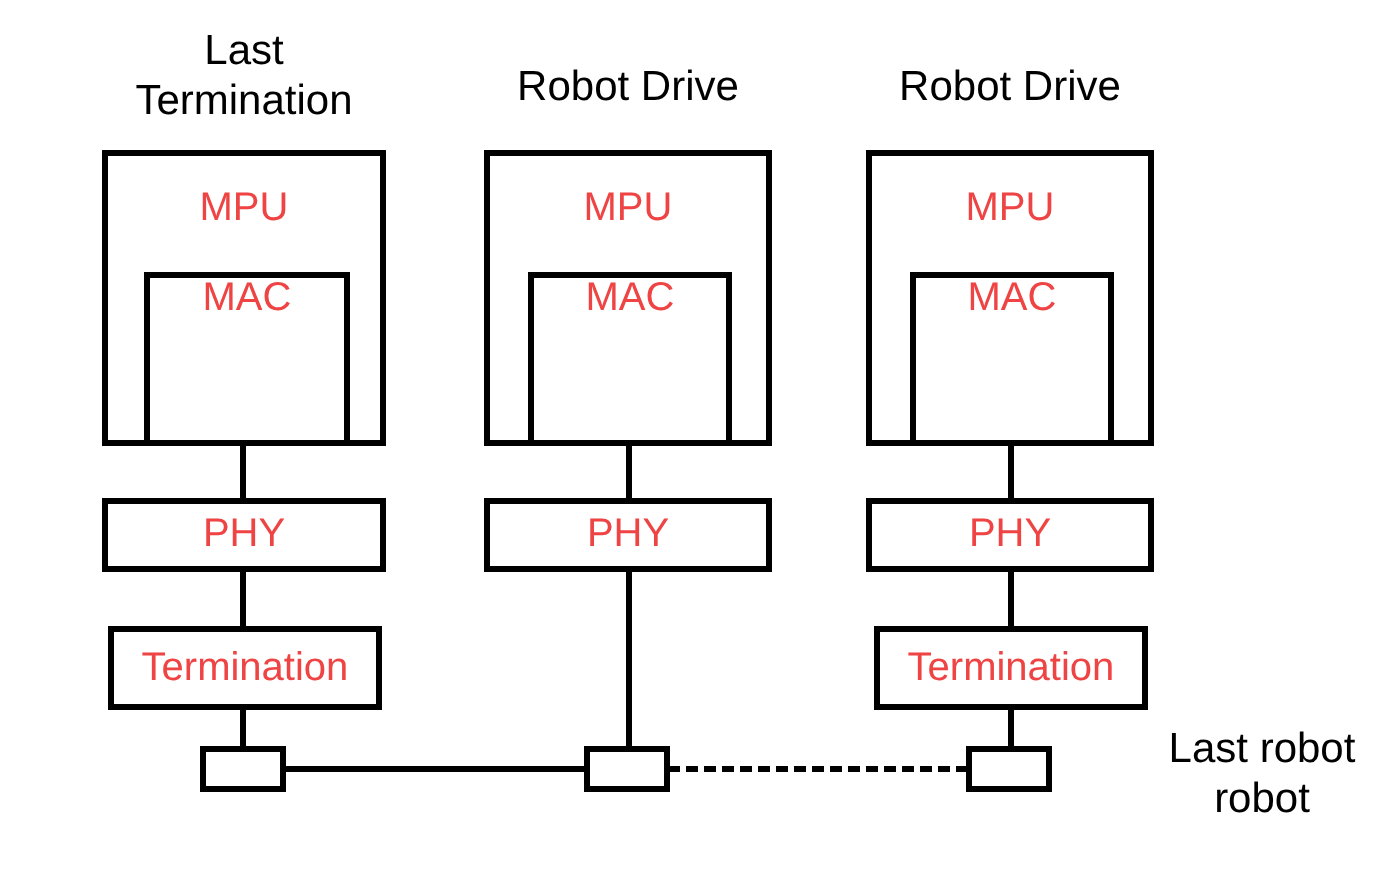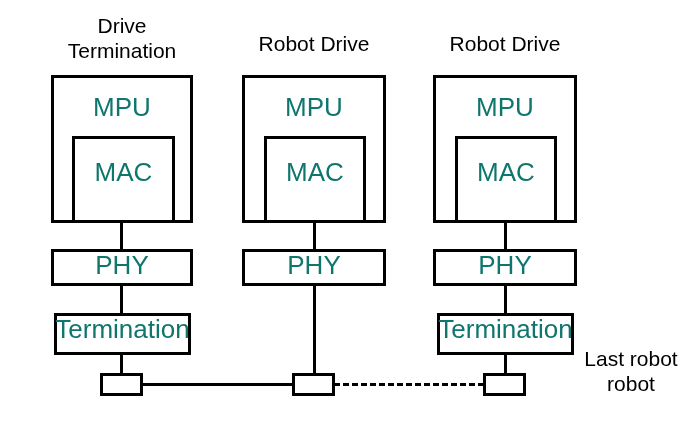"Drive" div { text: Drive -> Last }
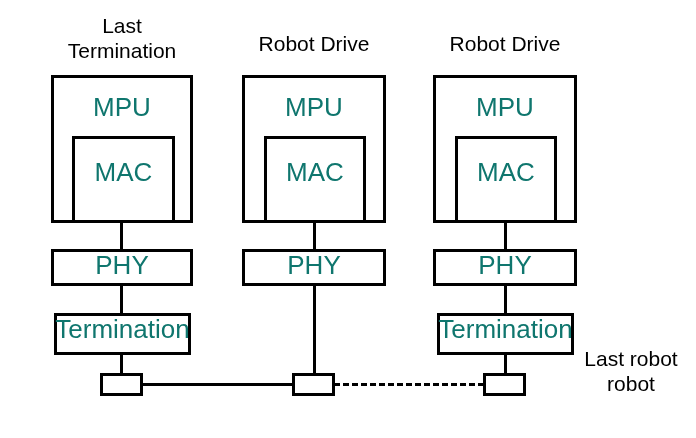"MPU" .node-label { color: #0f766e -> #ef4444; font-size: 26px -> 20px }
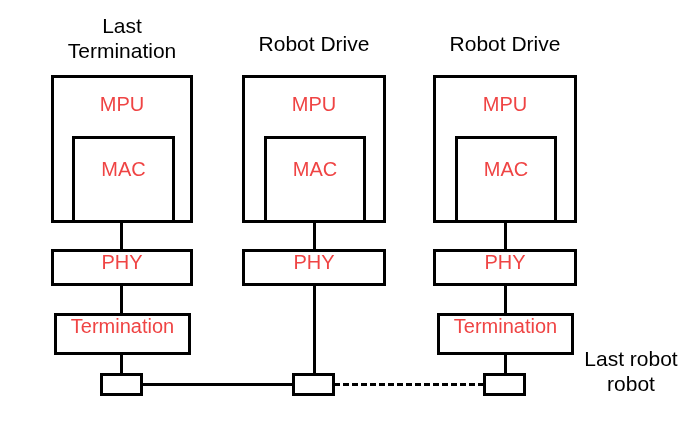"MAC" .mac { padding-top: 20px -> none }
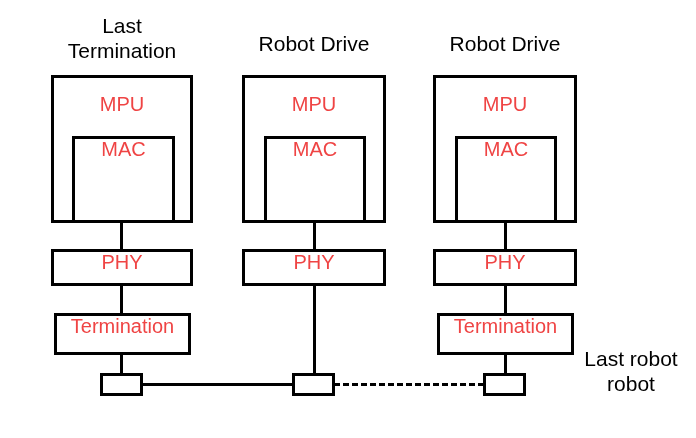"PHY" .node { align-items: none -> center }
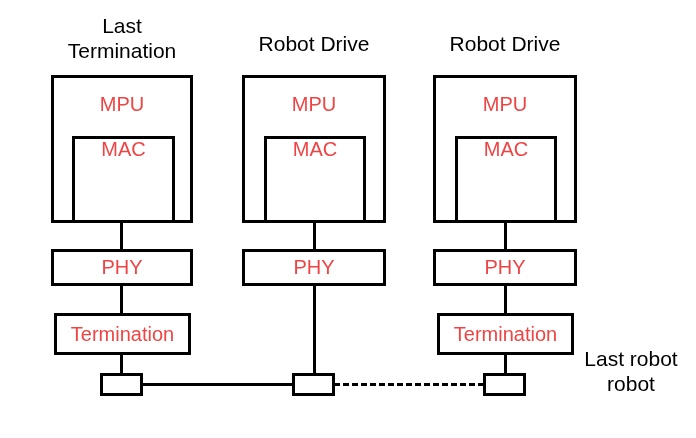"Last robot" div.side-caption { top: 347px -> 363px }
